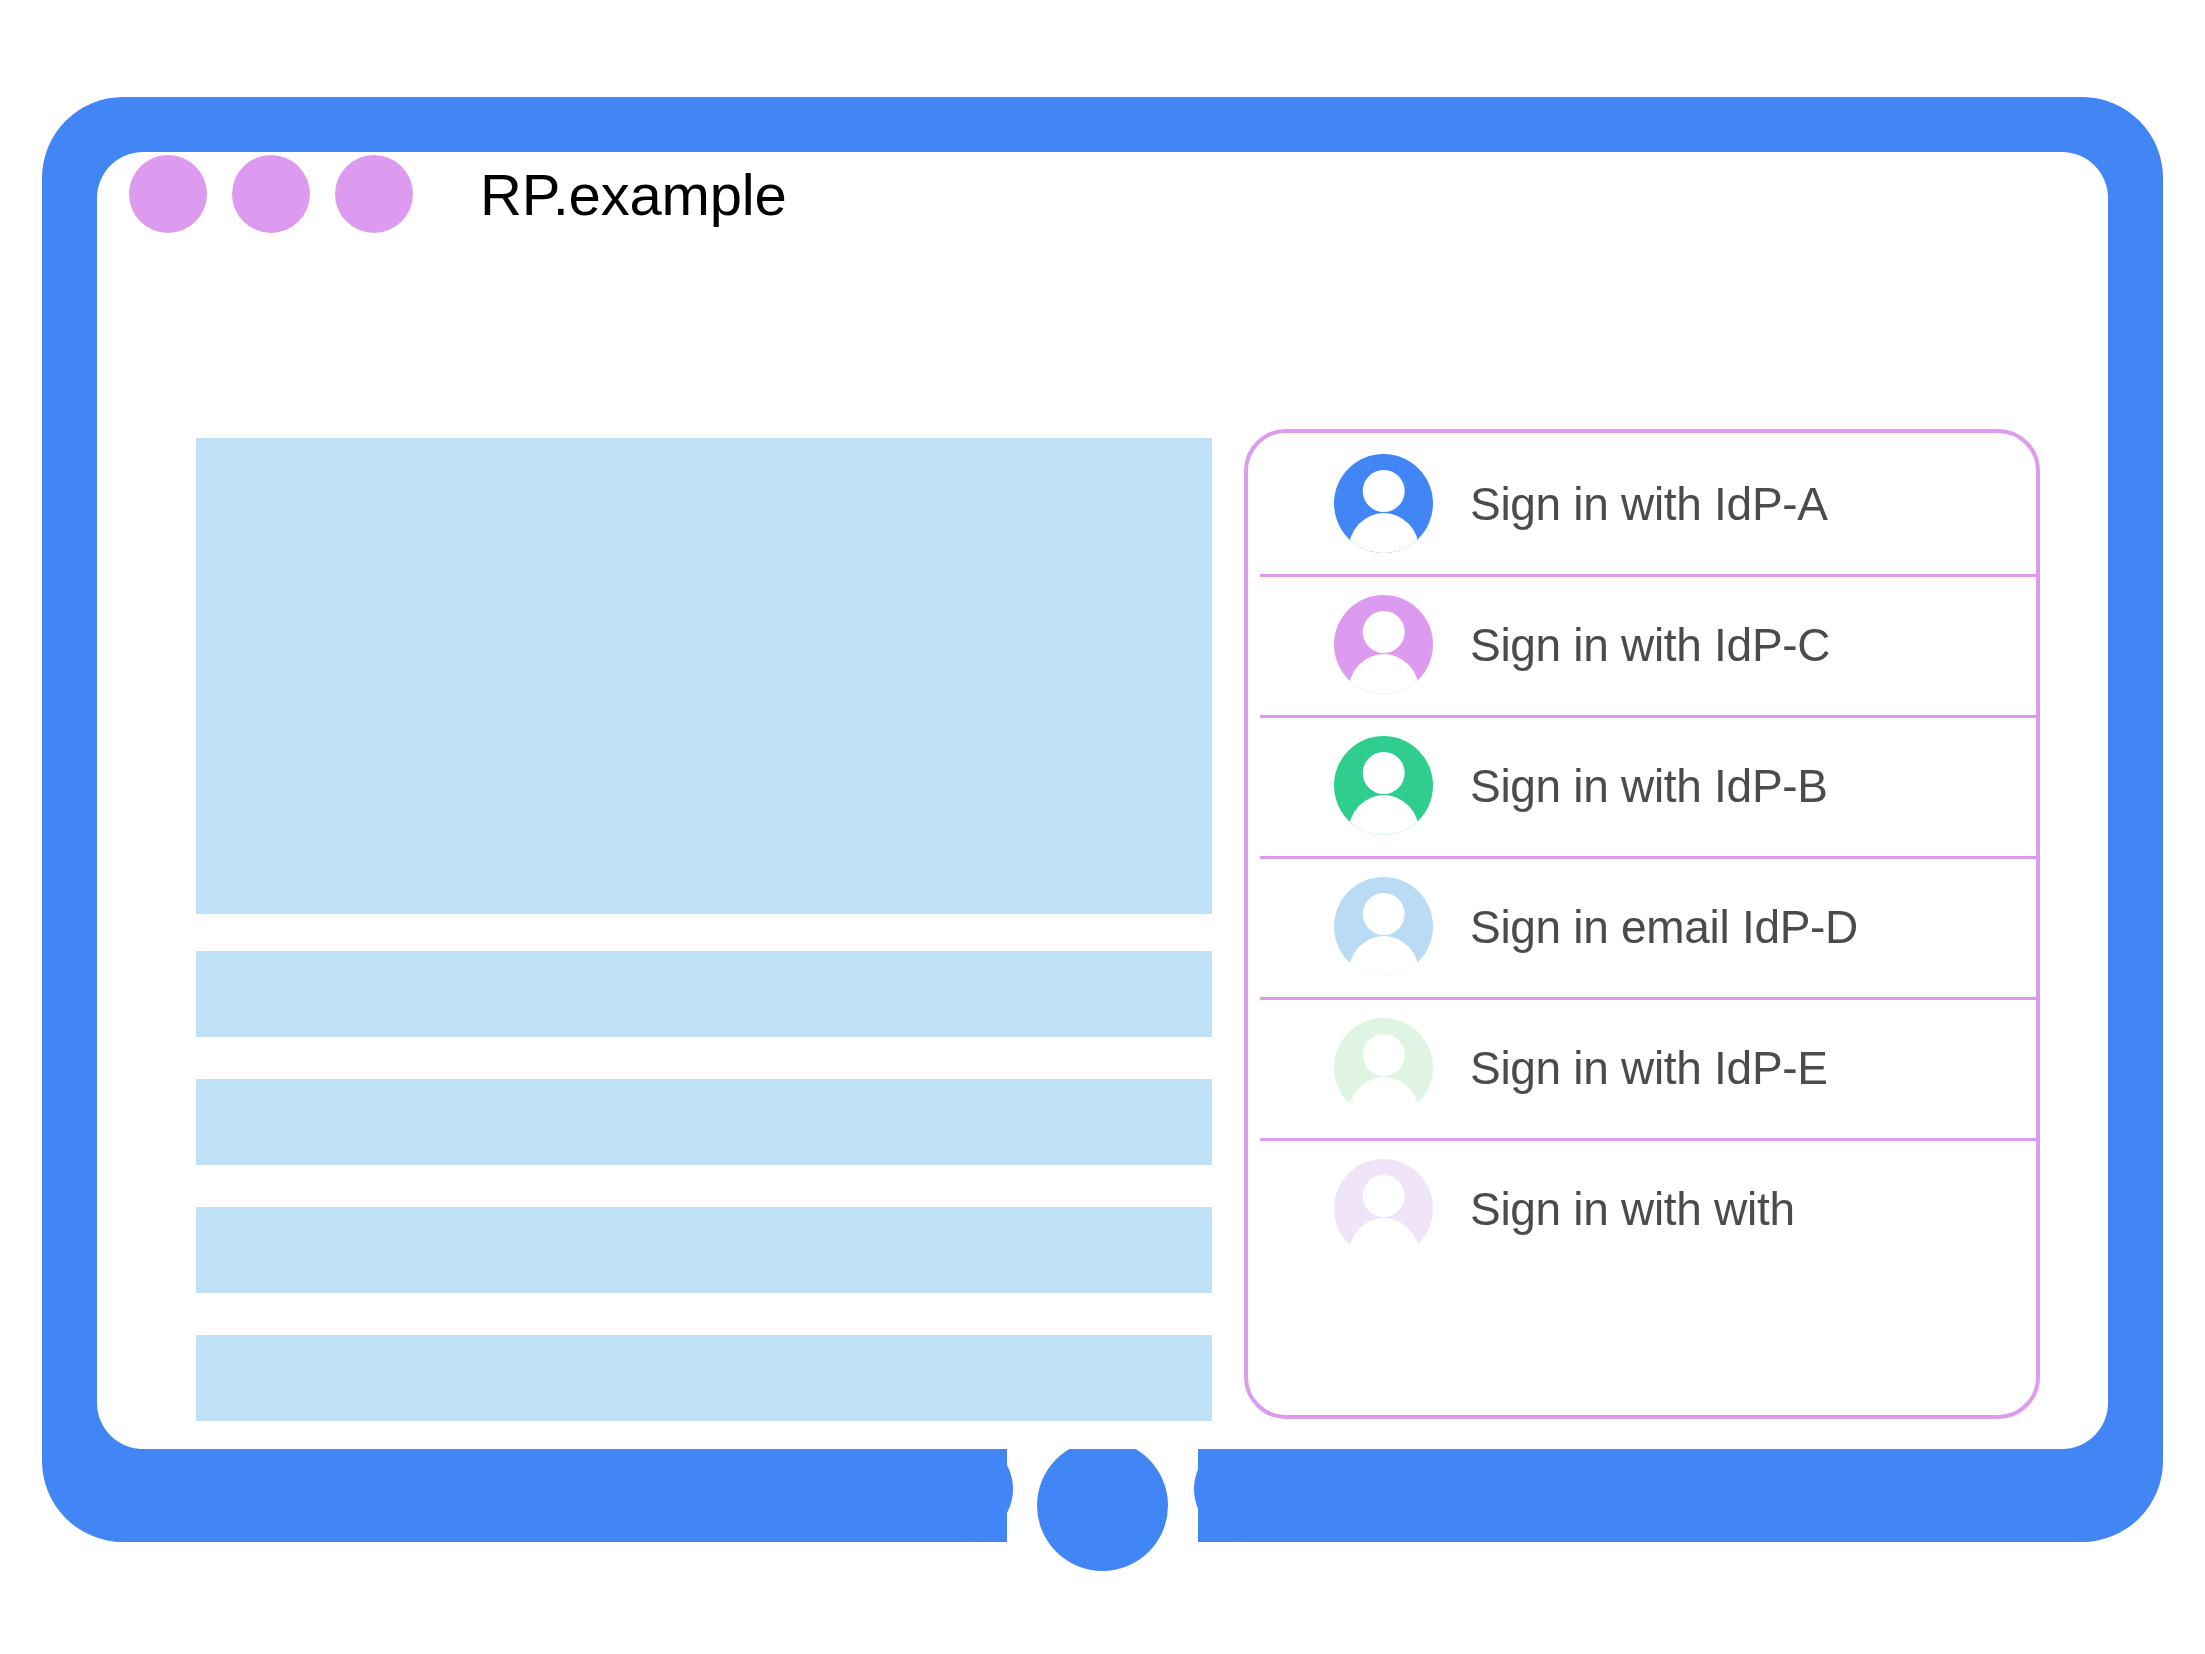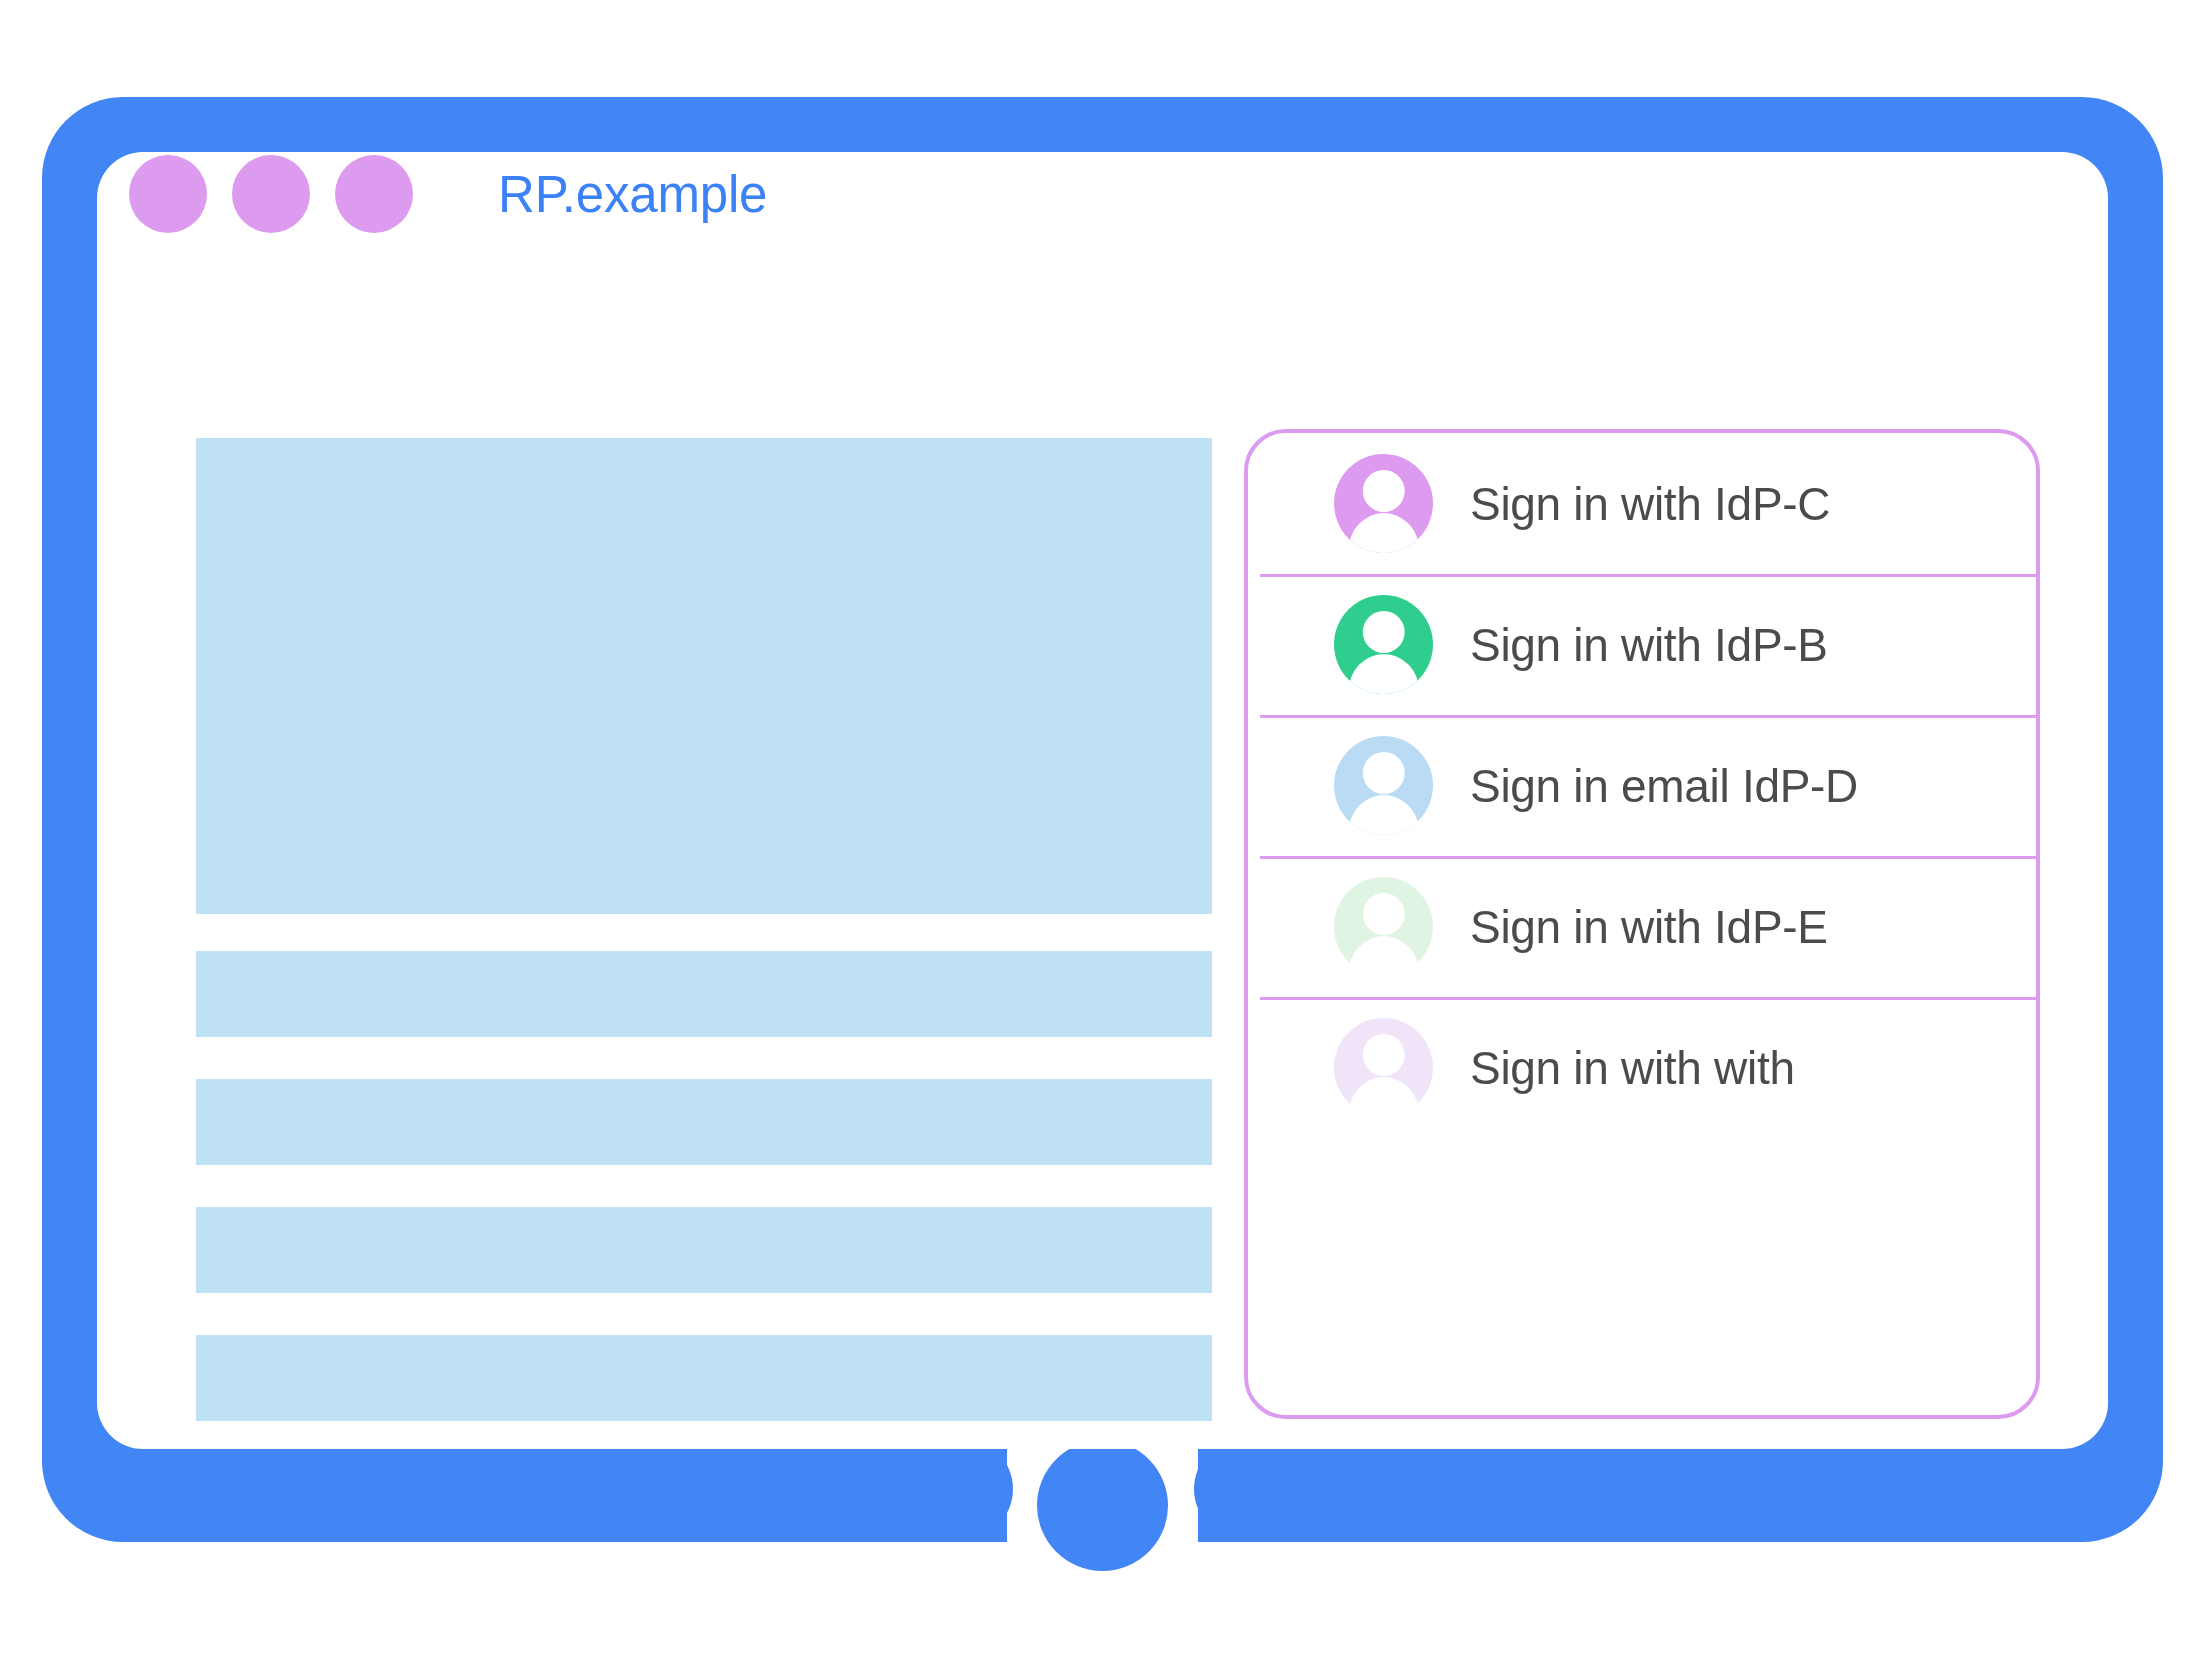"RP.example" #window-title { color: #3b82f6 -> #000000; font-size: 51px -> 58px; margin-left: 60px -> 42px }
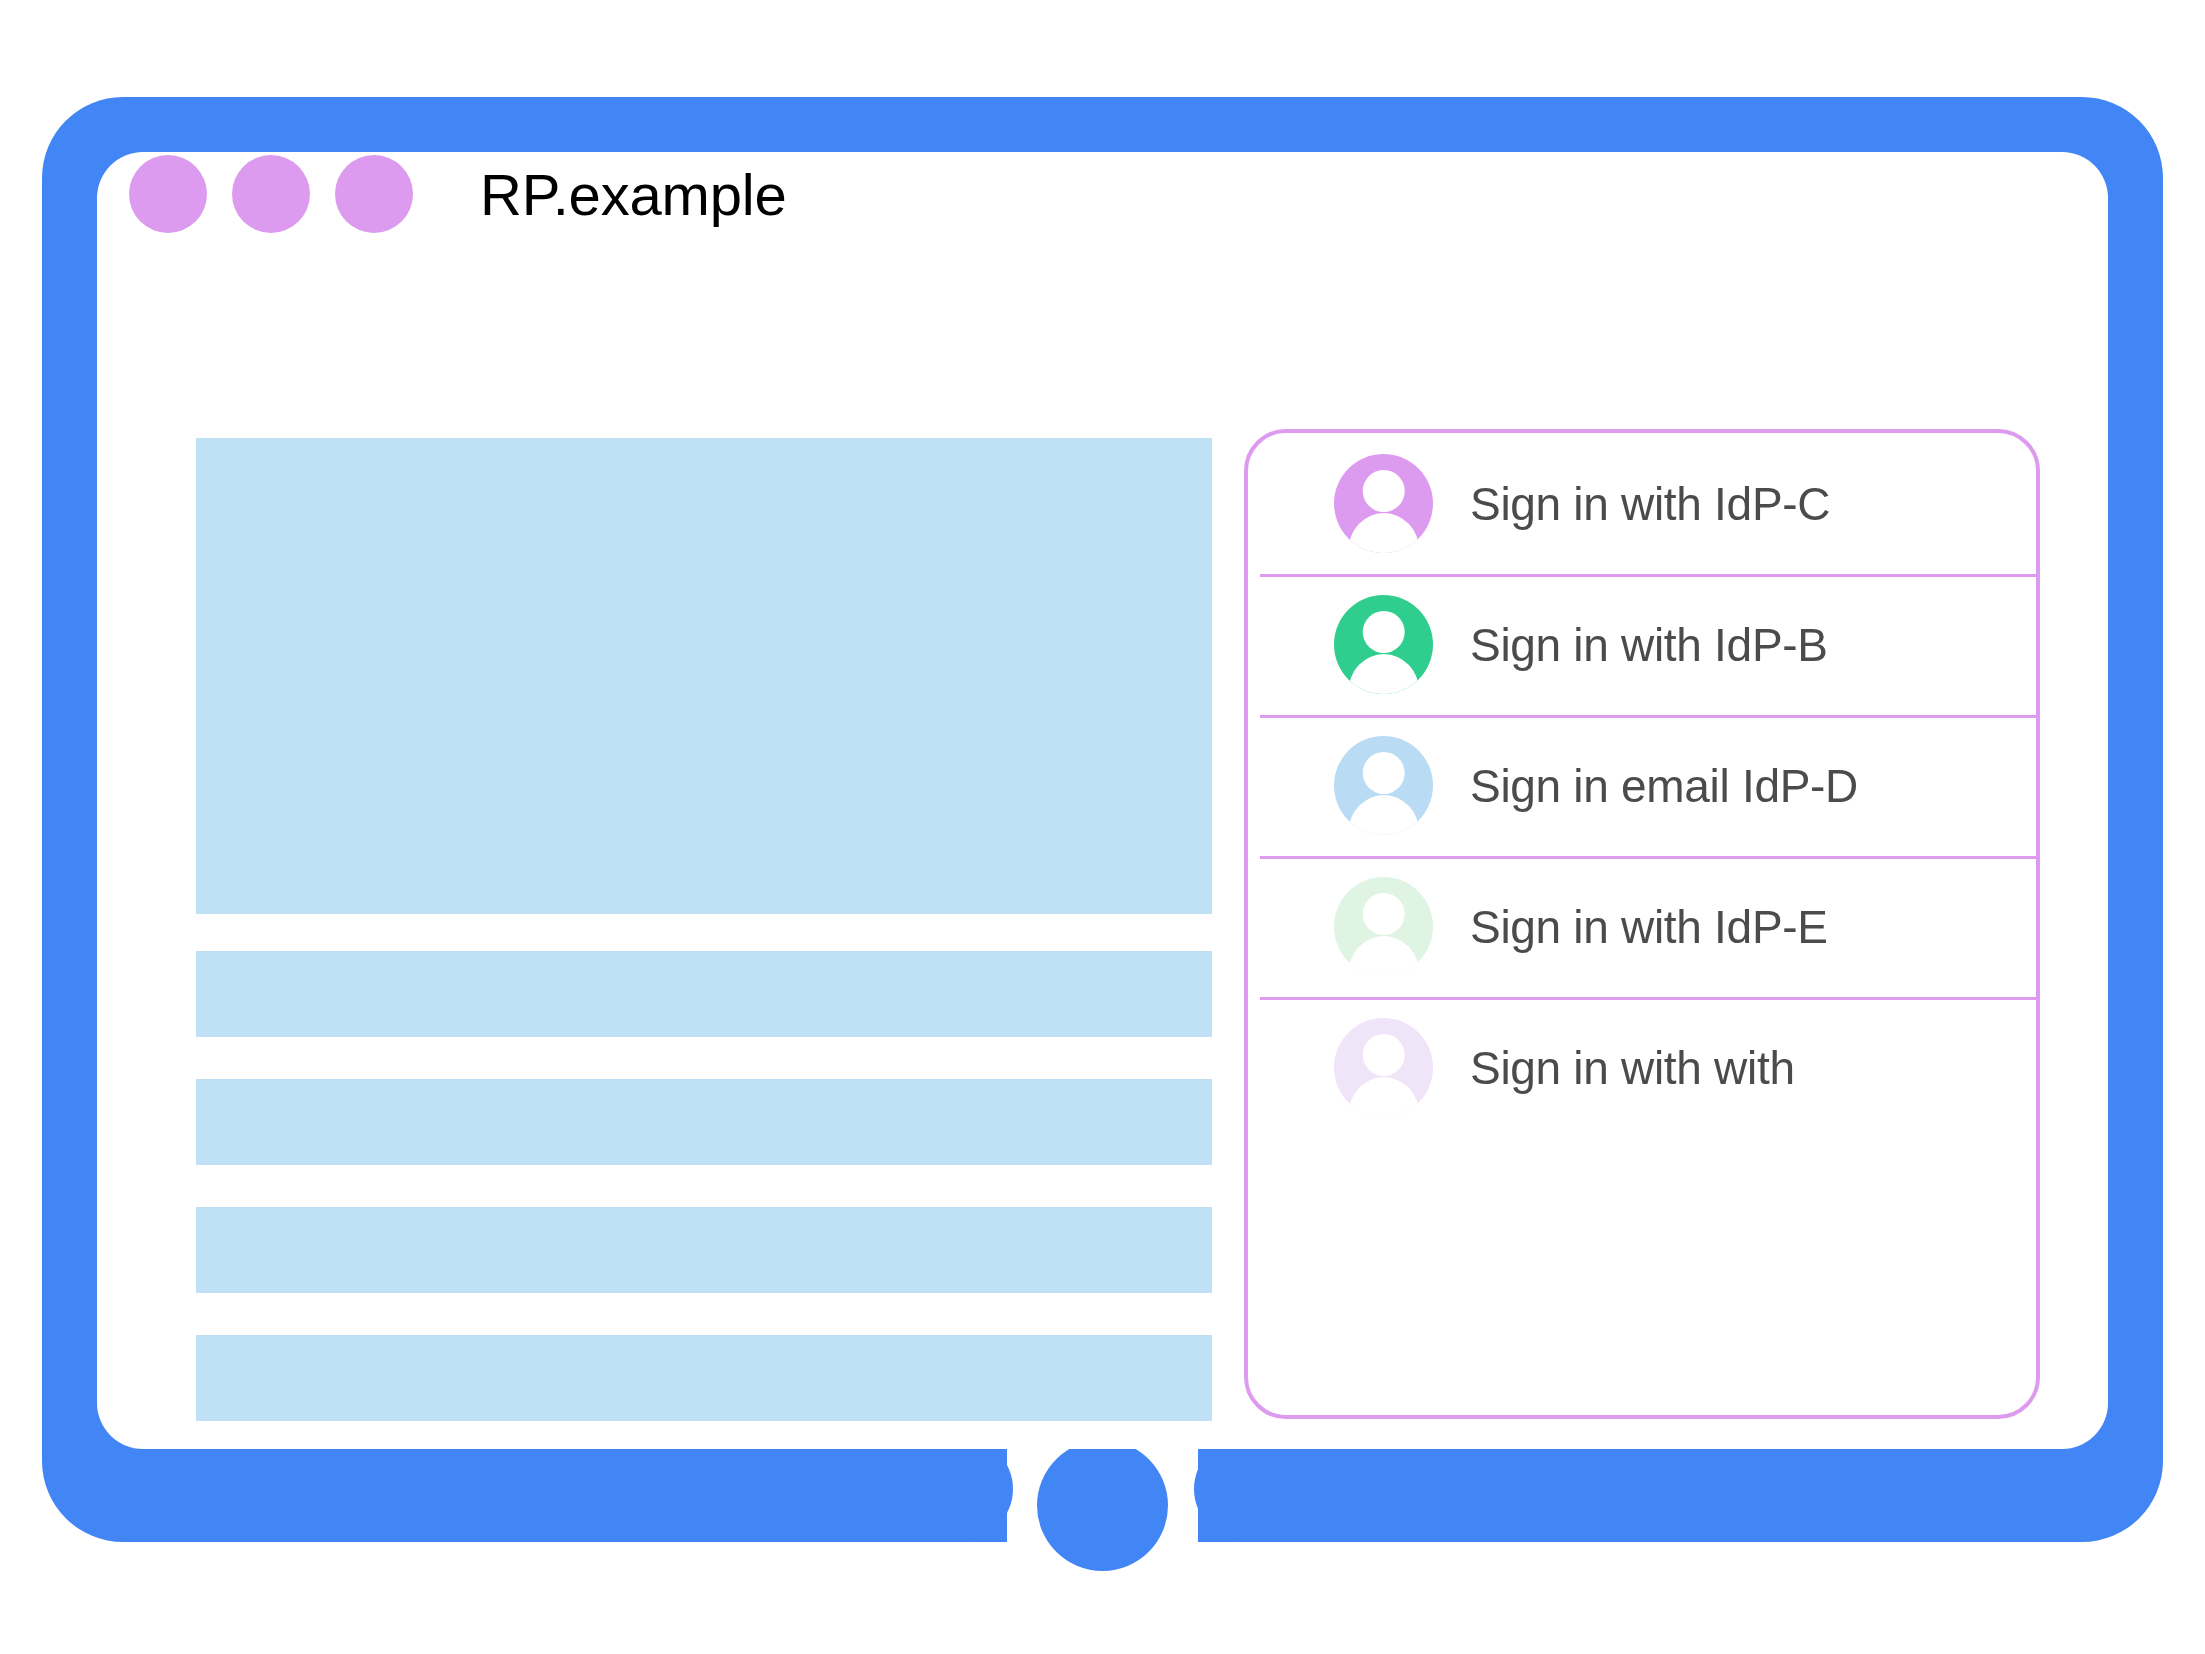"Sign in with IdP-A" div.signin-row { html: none -> <div> <span> <span></span> <span></span> </span> <span>Sign in with IdP-A</span> </div> }
